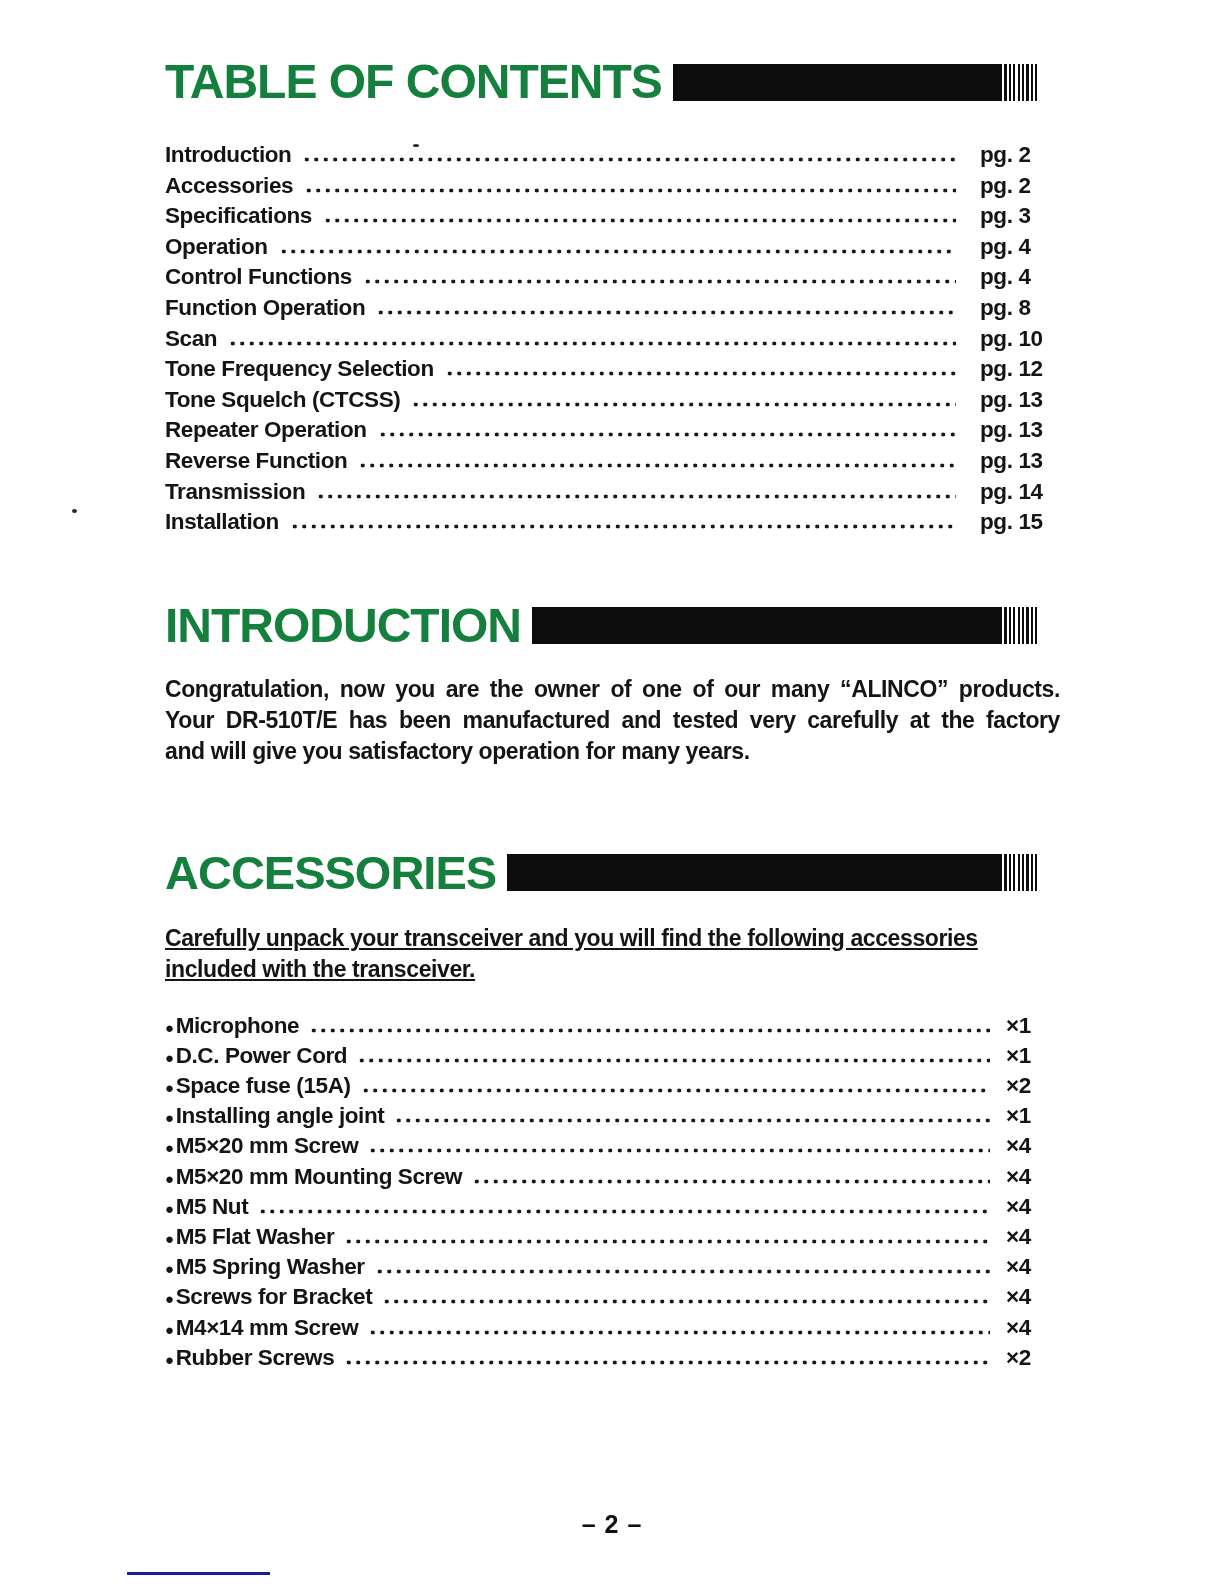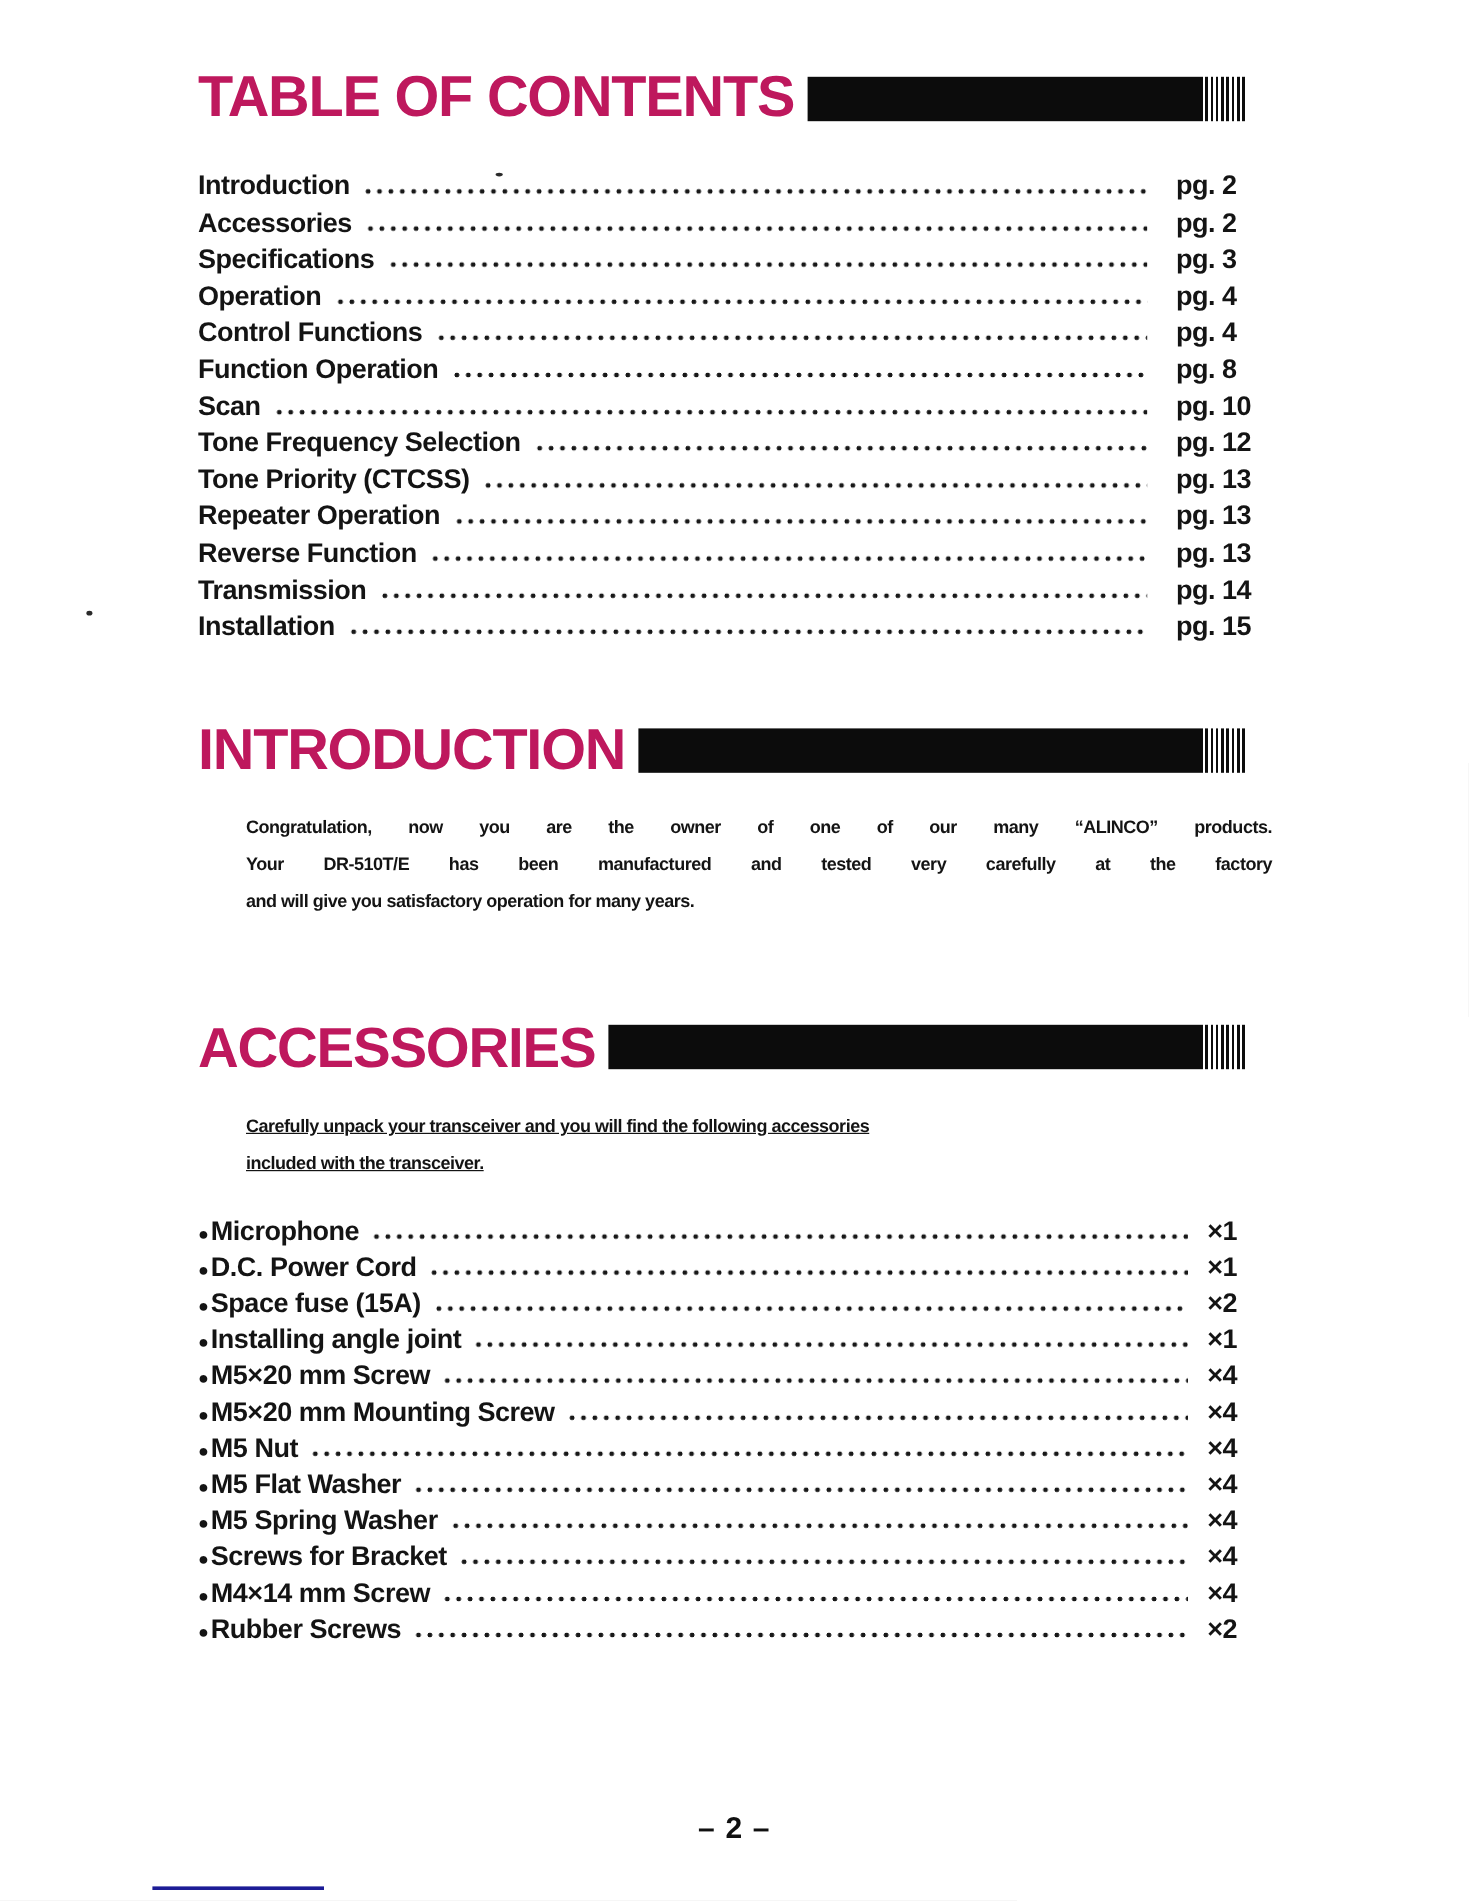"TABLE OF CONTENTS" .htxt { color: #be185d -> #15803d }
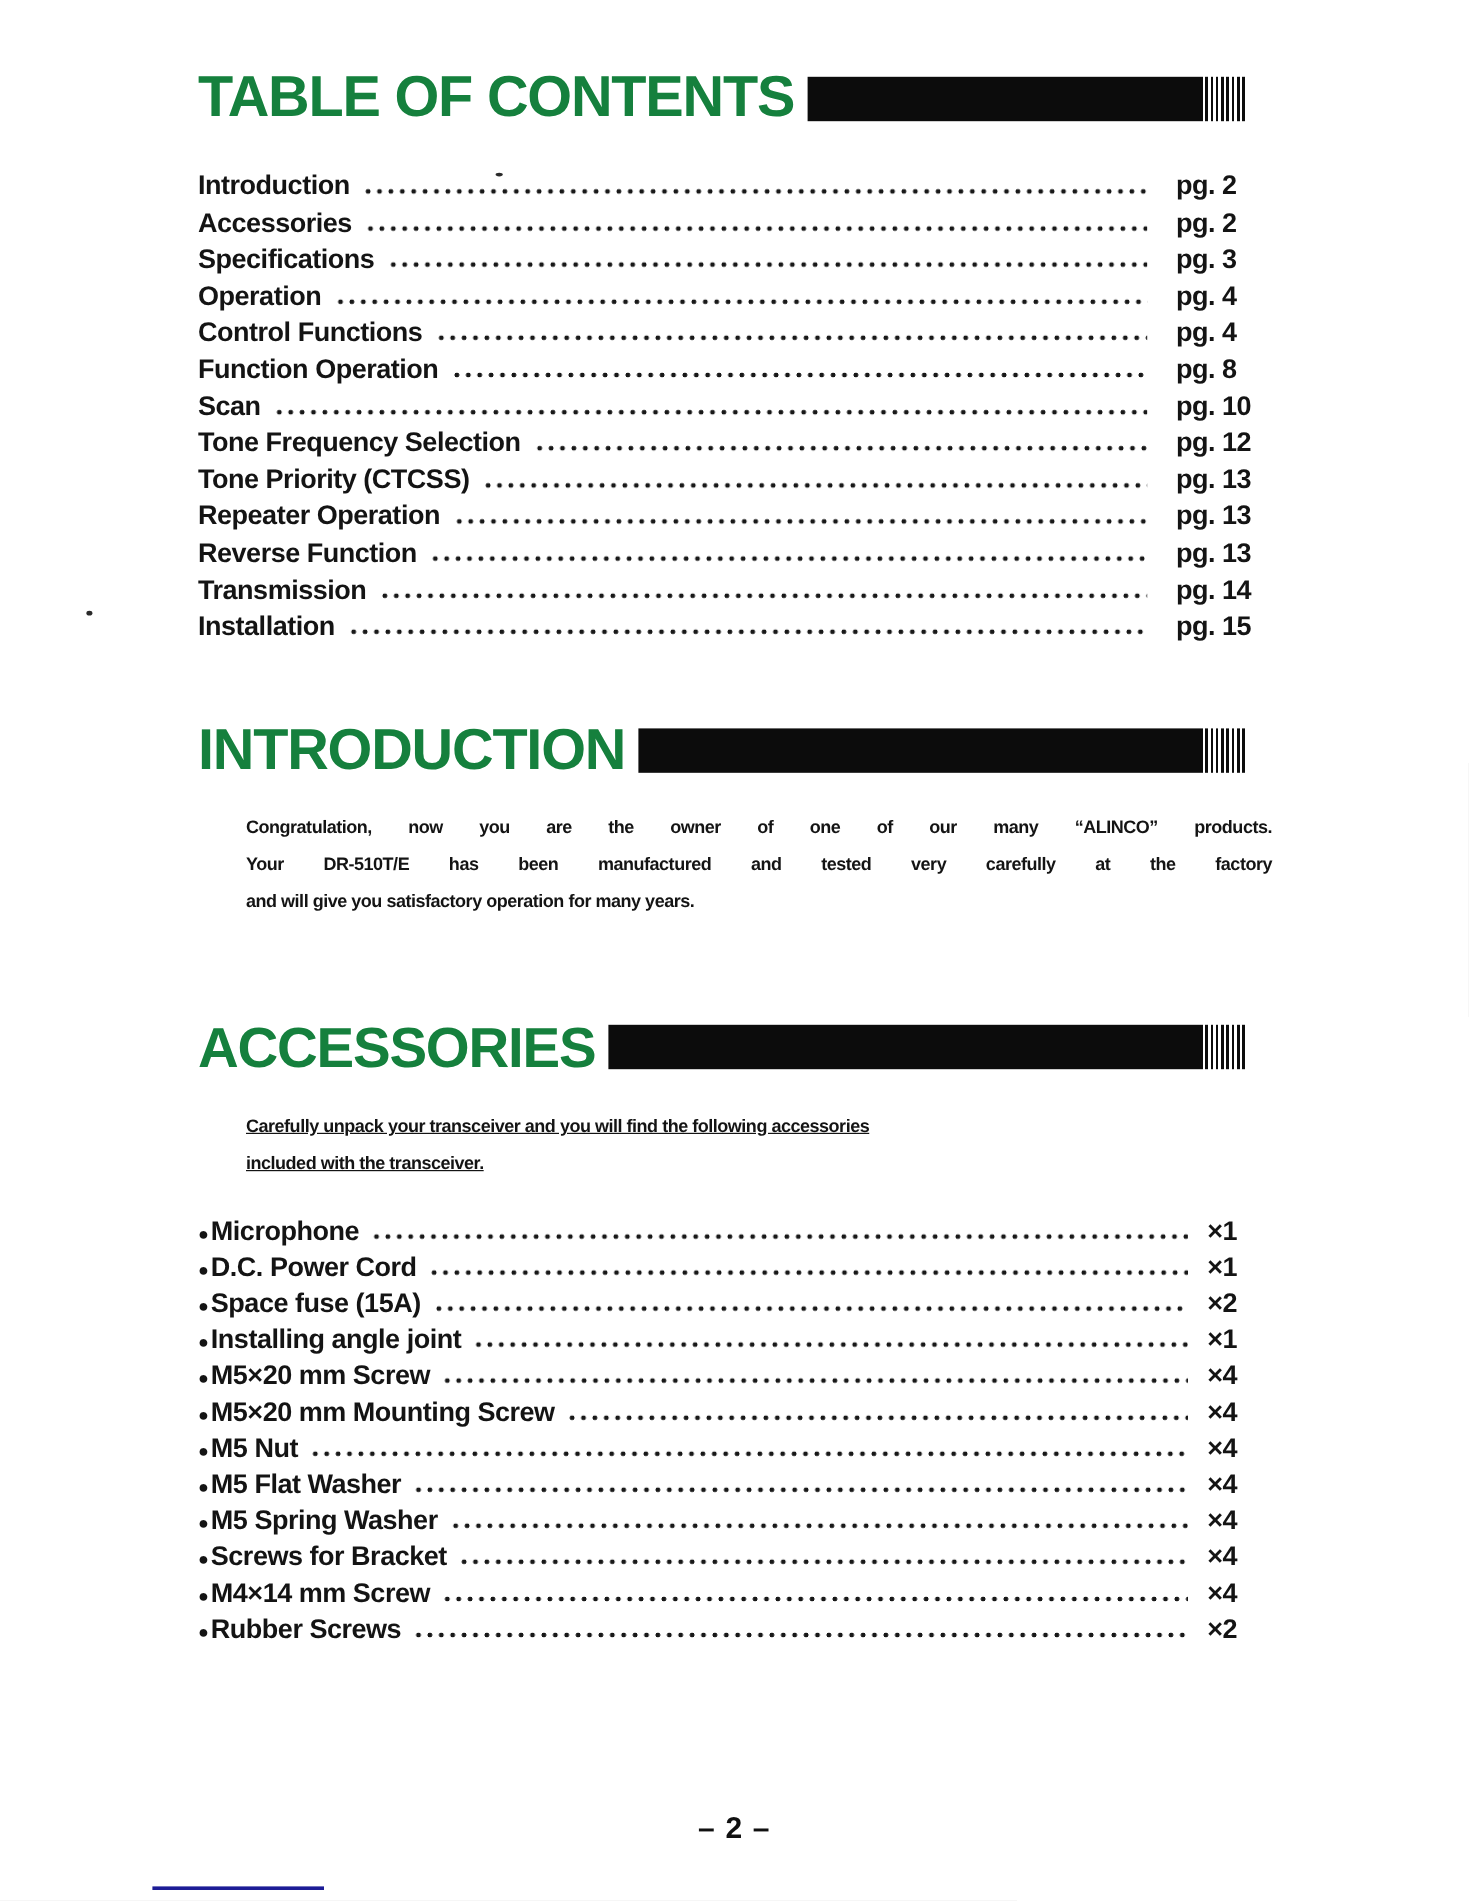"Tone Priority (CTCSS)" span { text: Priority -> Squelch }
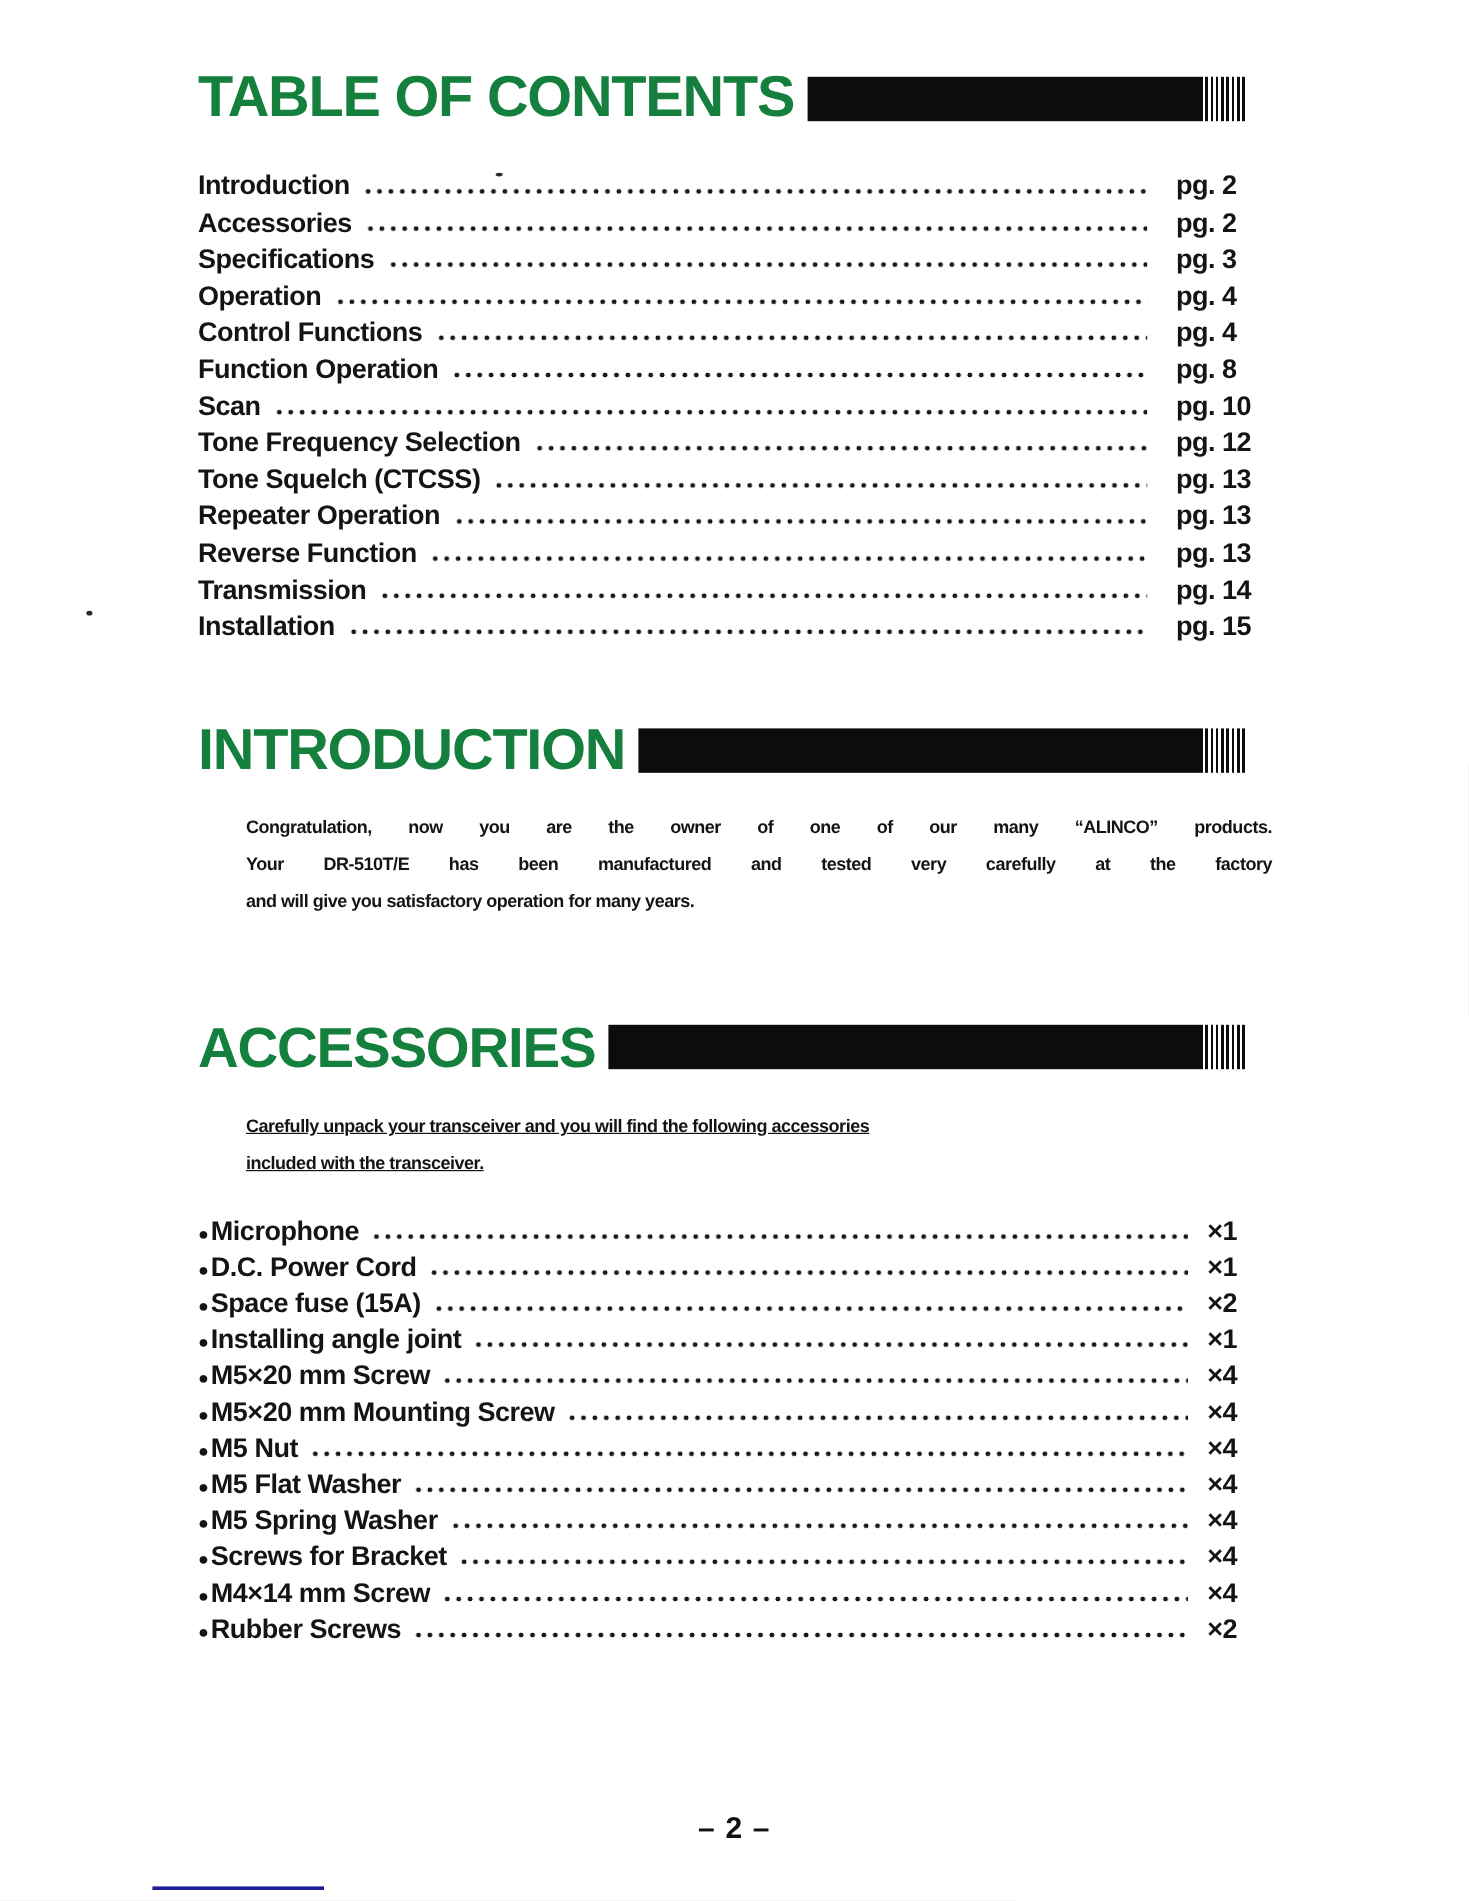"Congratulation, now you are the" .para .pline { font-size: 15px -> 23px; margin-left: 40px -> none }
